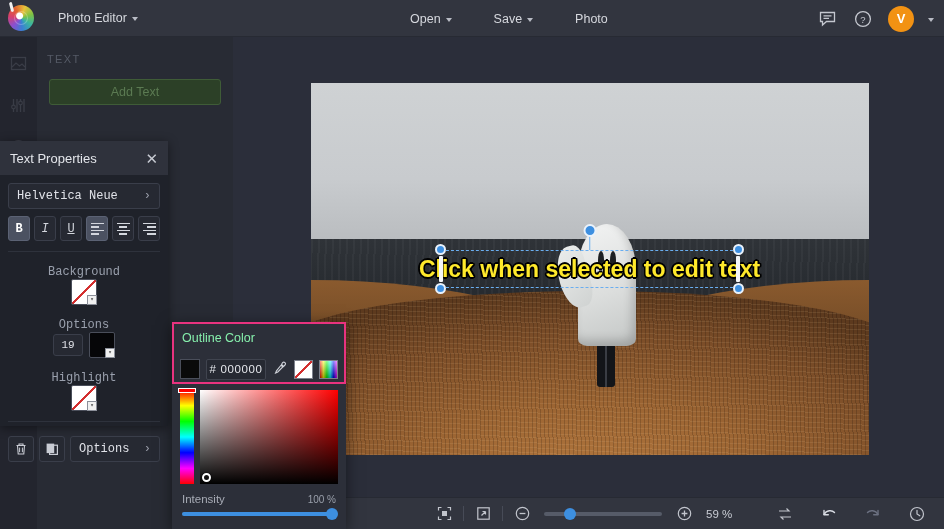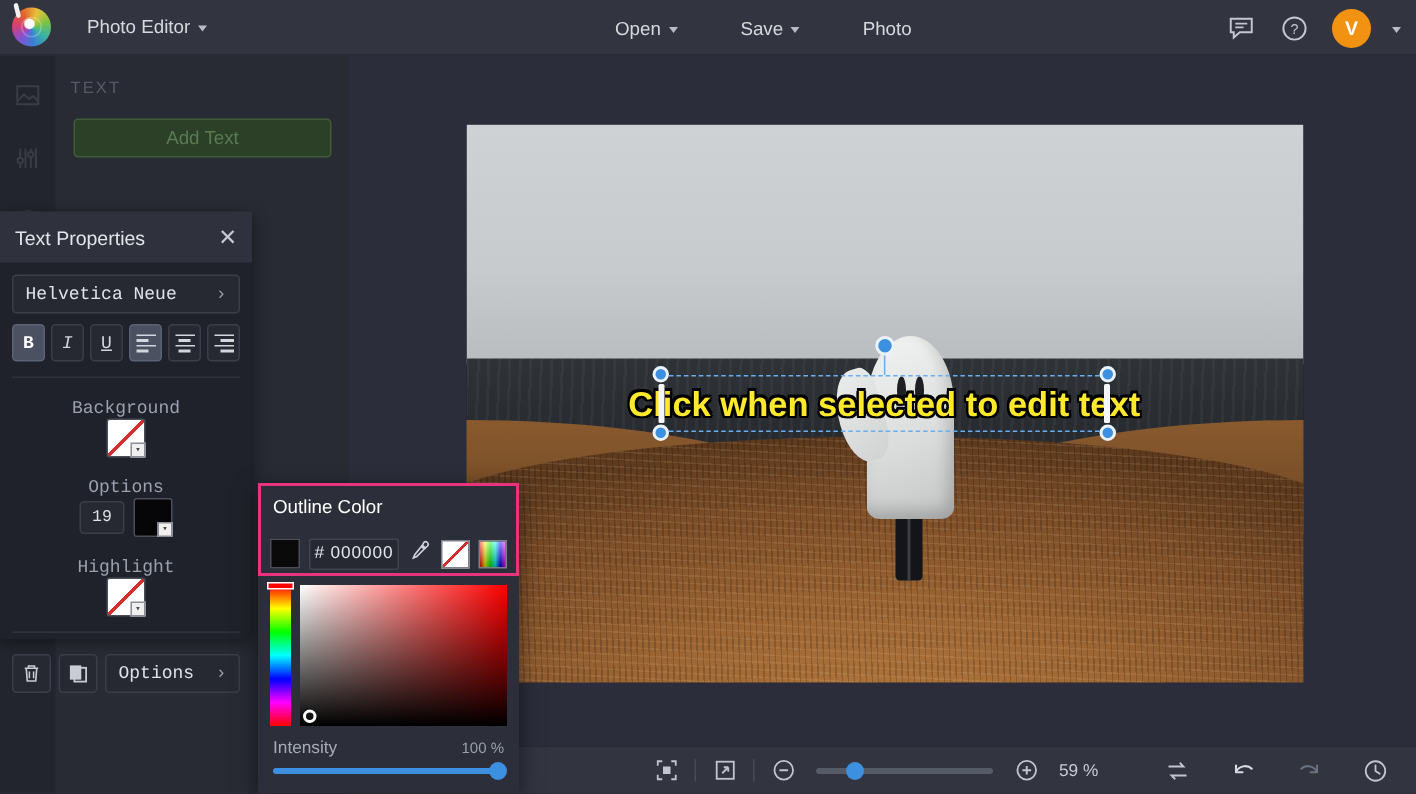"Outline Color" .pk-head { color: #ffffff -> #86efac }
